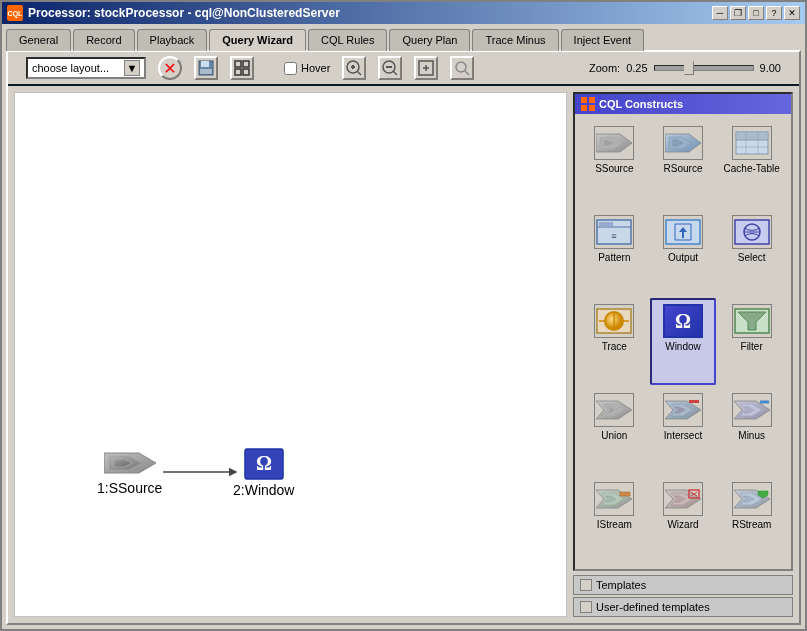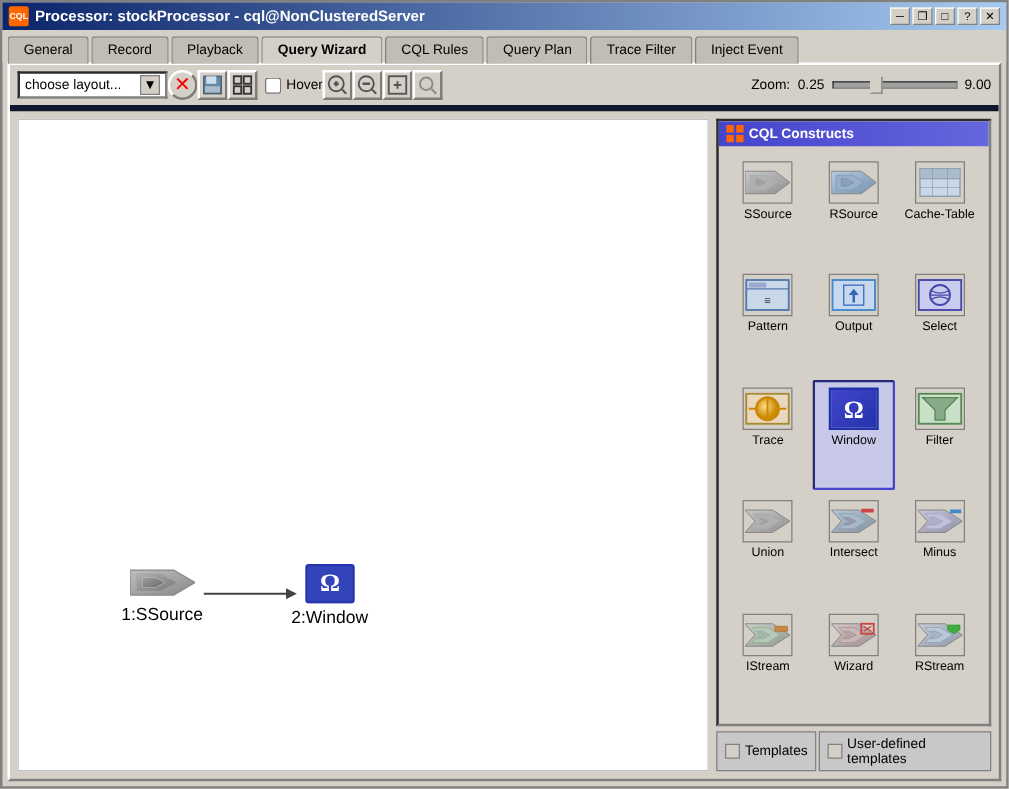"Trace Filter" div.tab { text: Filter -> Minus }
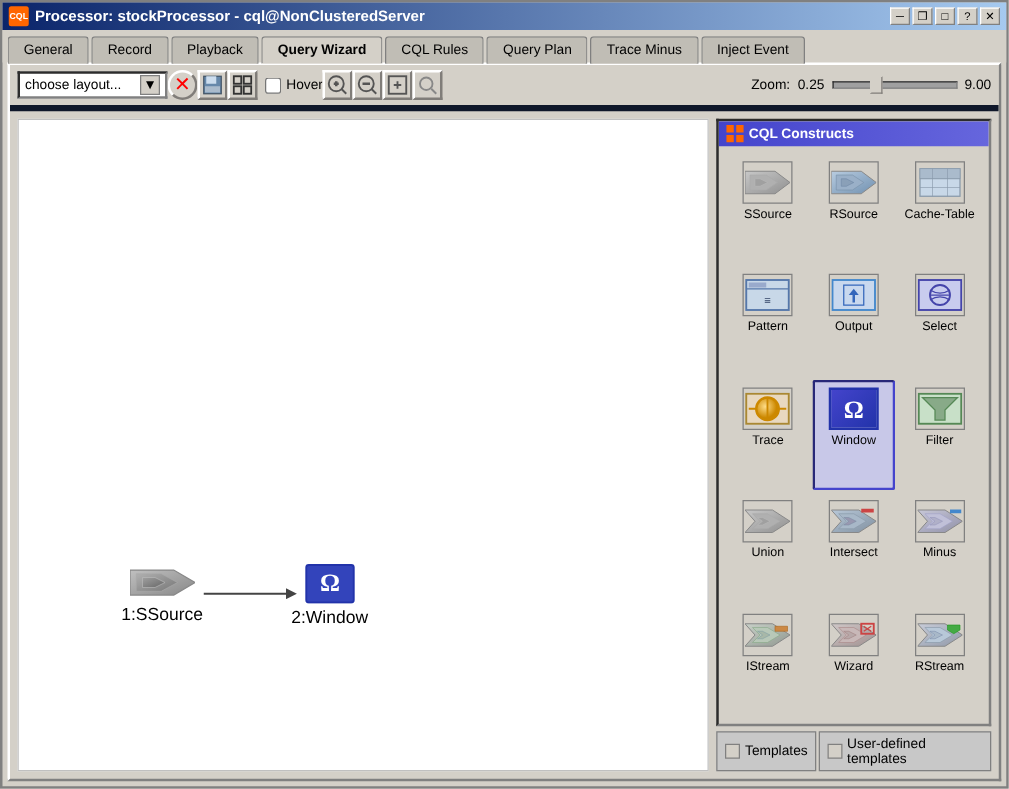"choose layout..." .toolbar { border-bottom: 5px solid #0f172a -> 2px solid #0f172a; gap: 0 -> 12px; padding: 4px 6px -> 4px 18px }
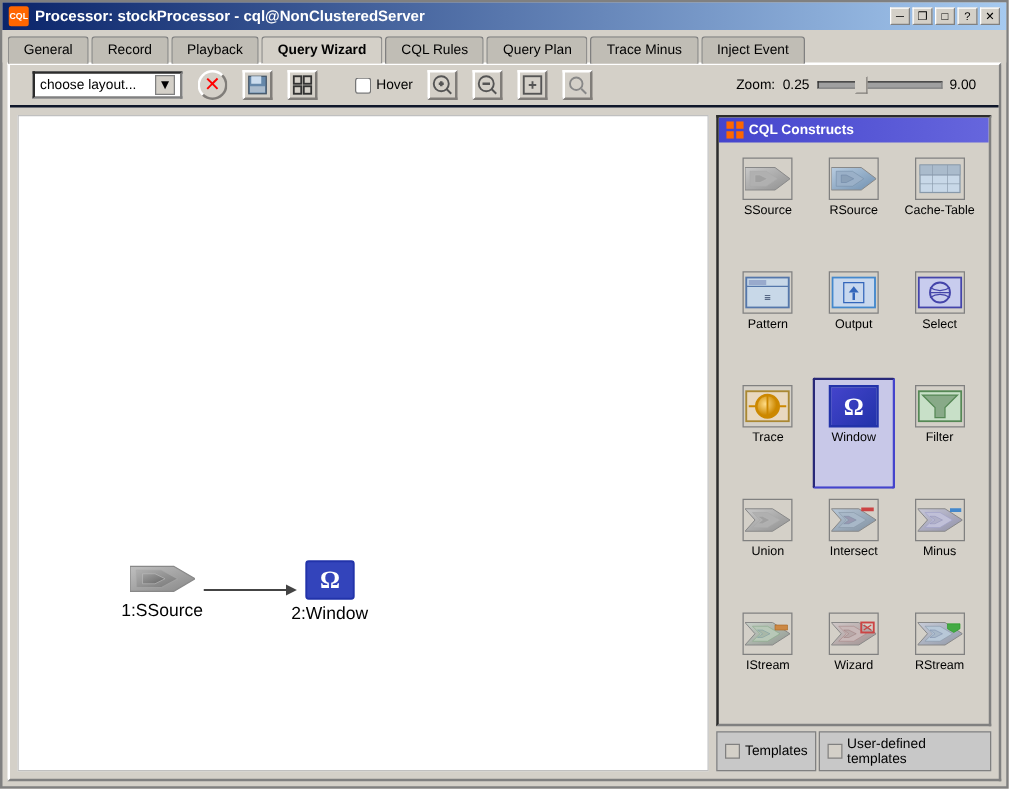"Templates" .bottom-panels { flex-direction: none -> column }
